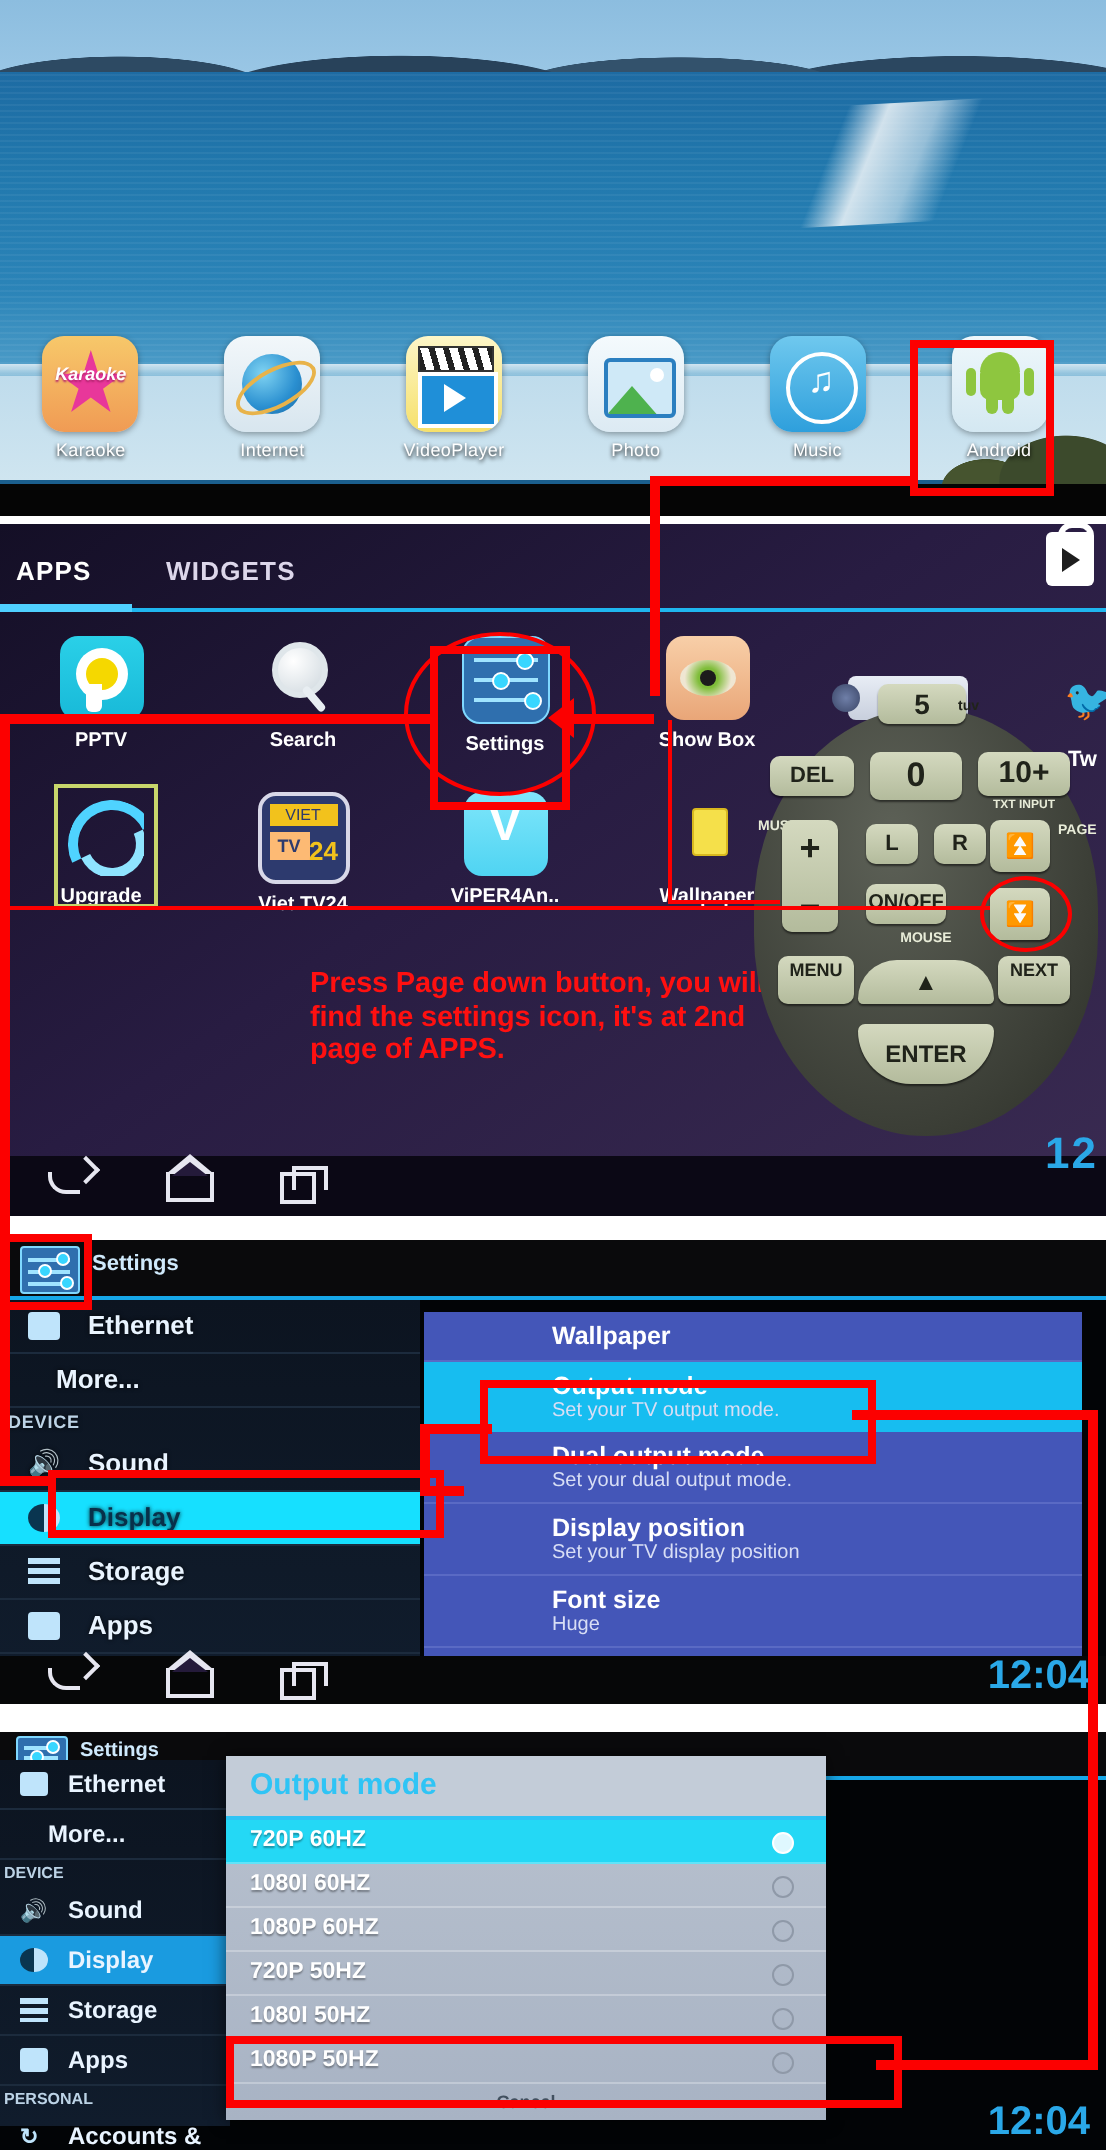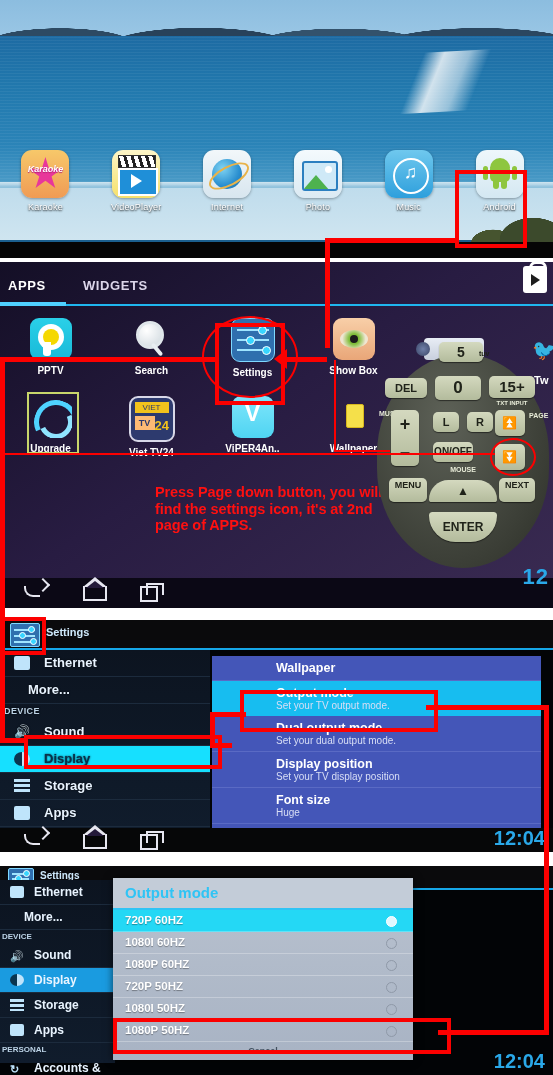"Karaoke" .dock { align-items: flex-start -> flex-end }
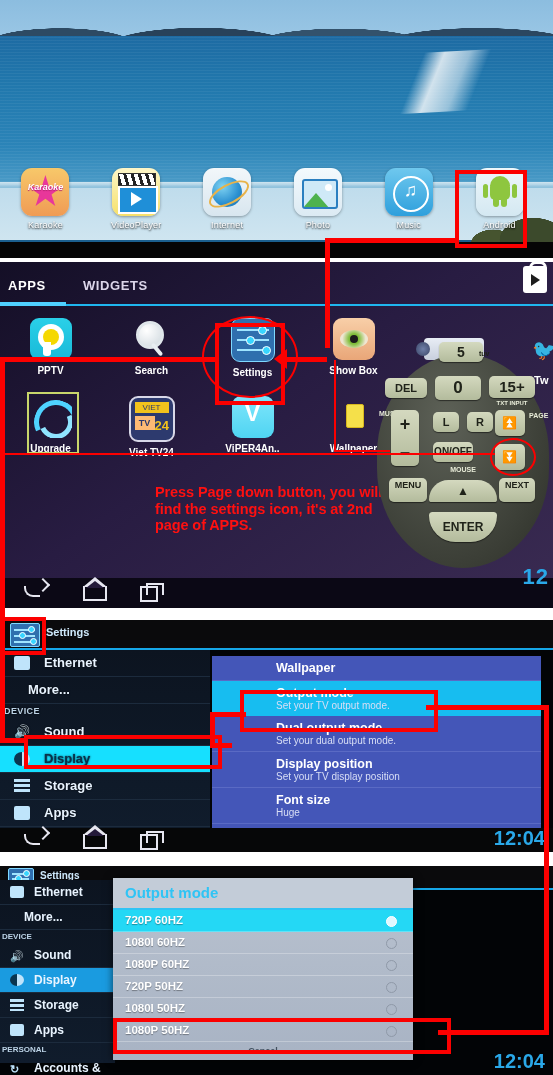"VideoPlayer" div.dockapp { order: before "Internet" -> after "Internet" }
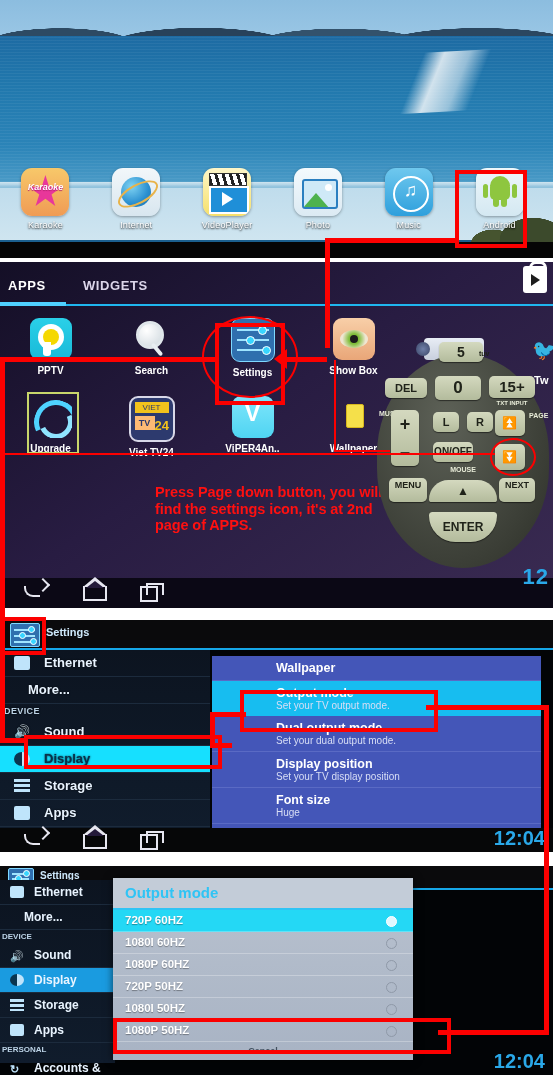"15+" div.rkey { text: 15+ -> 10+ }
